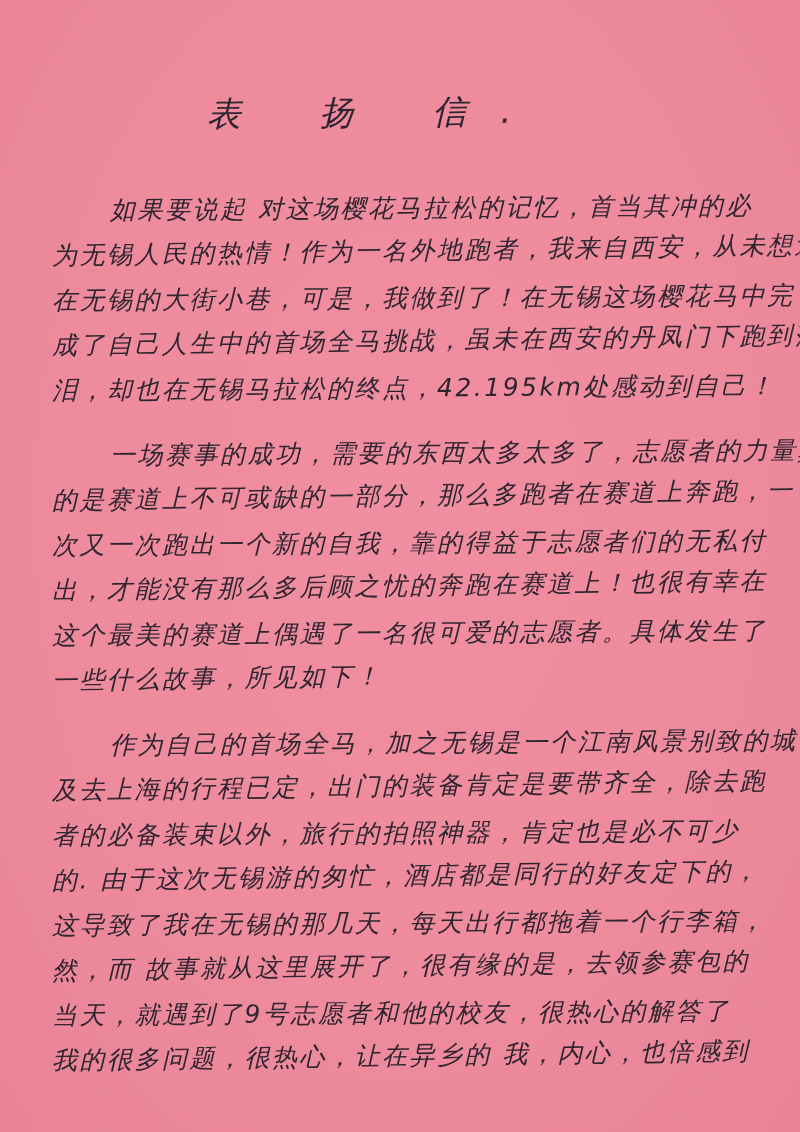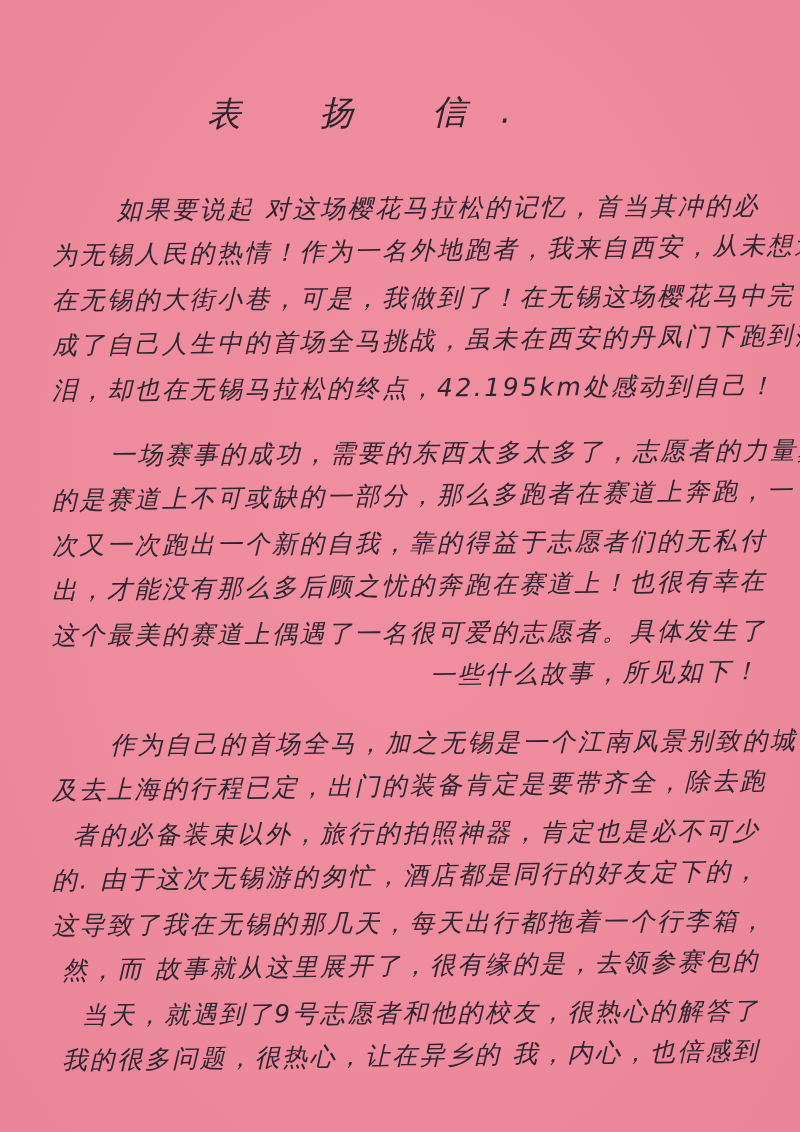"如果要说起 对这场樱花马拉松的记忆，首当其冲的必" .paragraph { text-align: right -> none }
